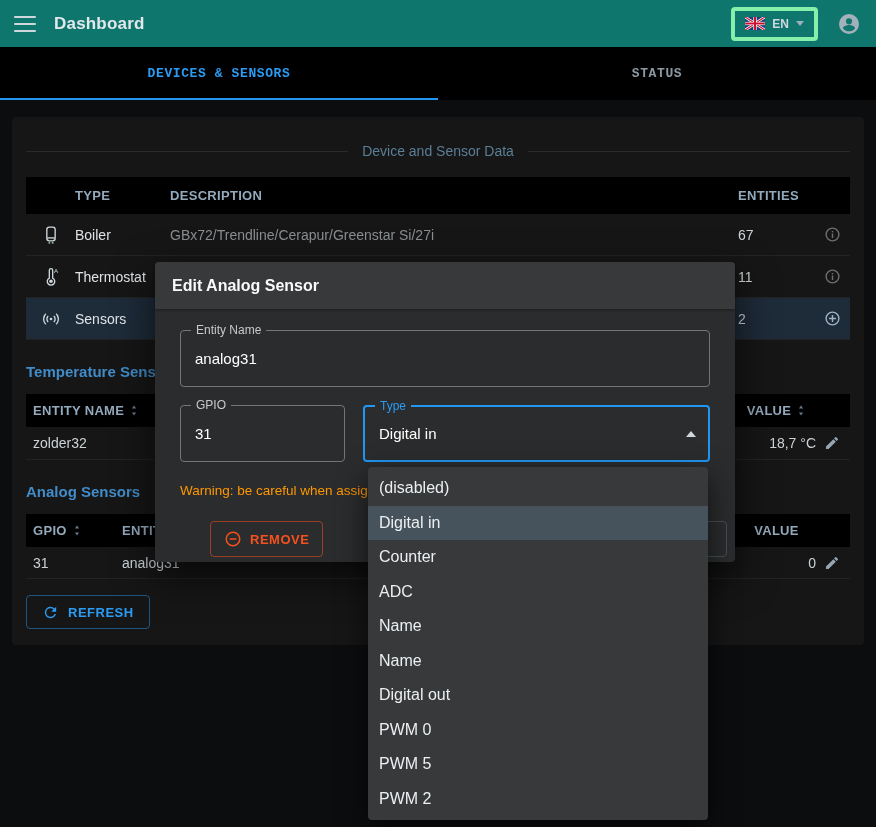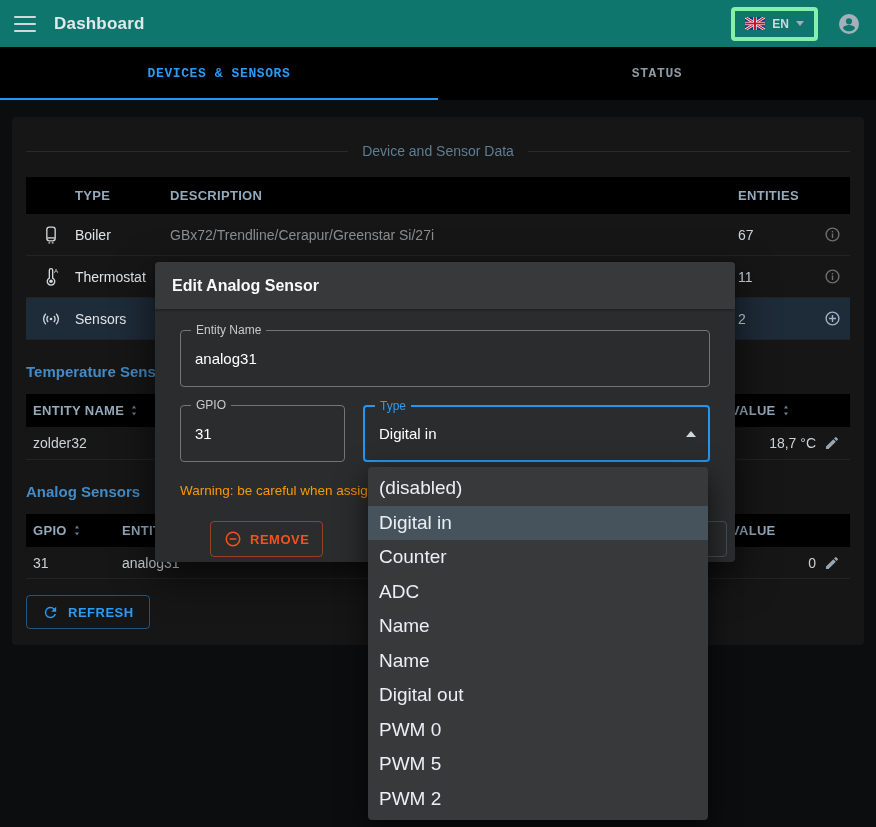"VALUE" .c-val { justify-content: none -> center }
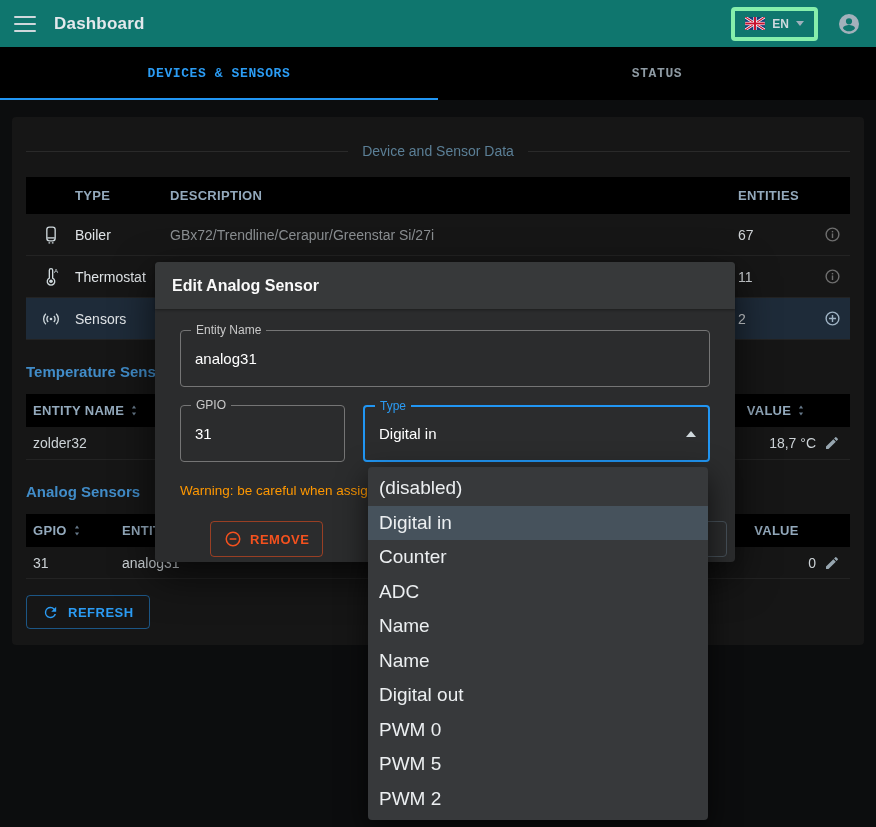"(disabled)" .menu-item { font-size: 19px -> 16px }
